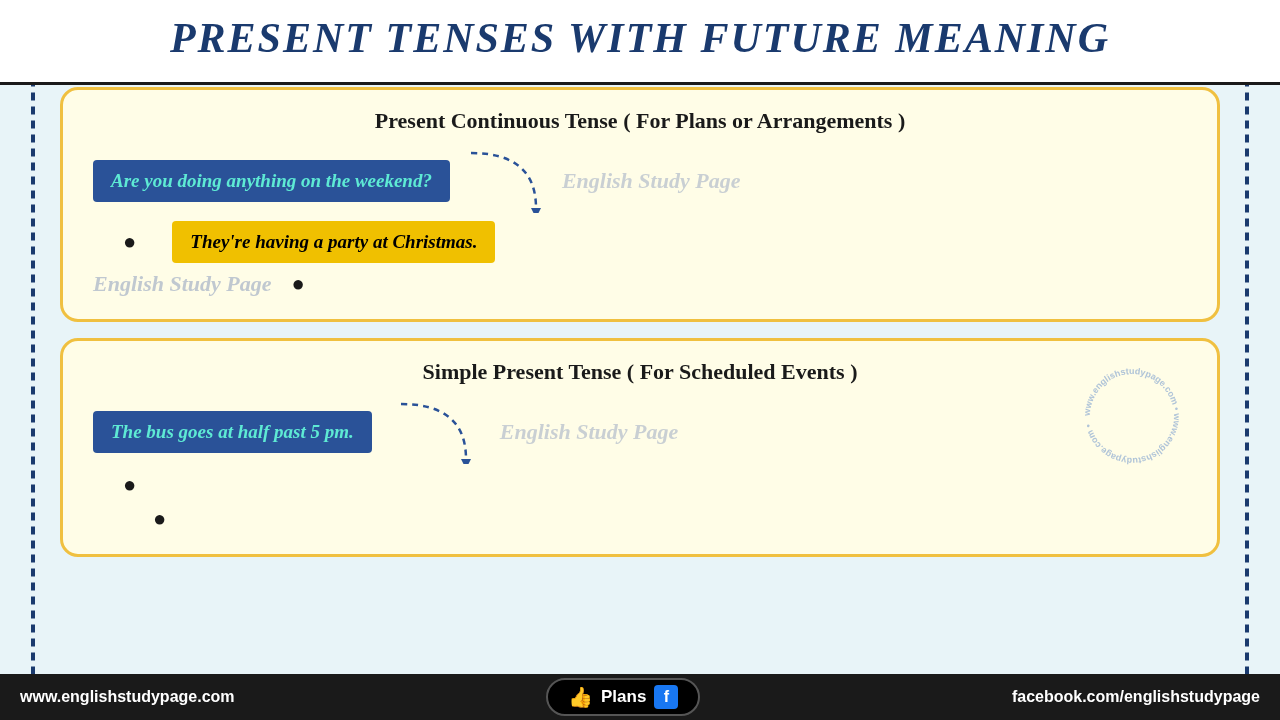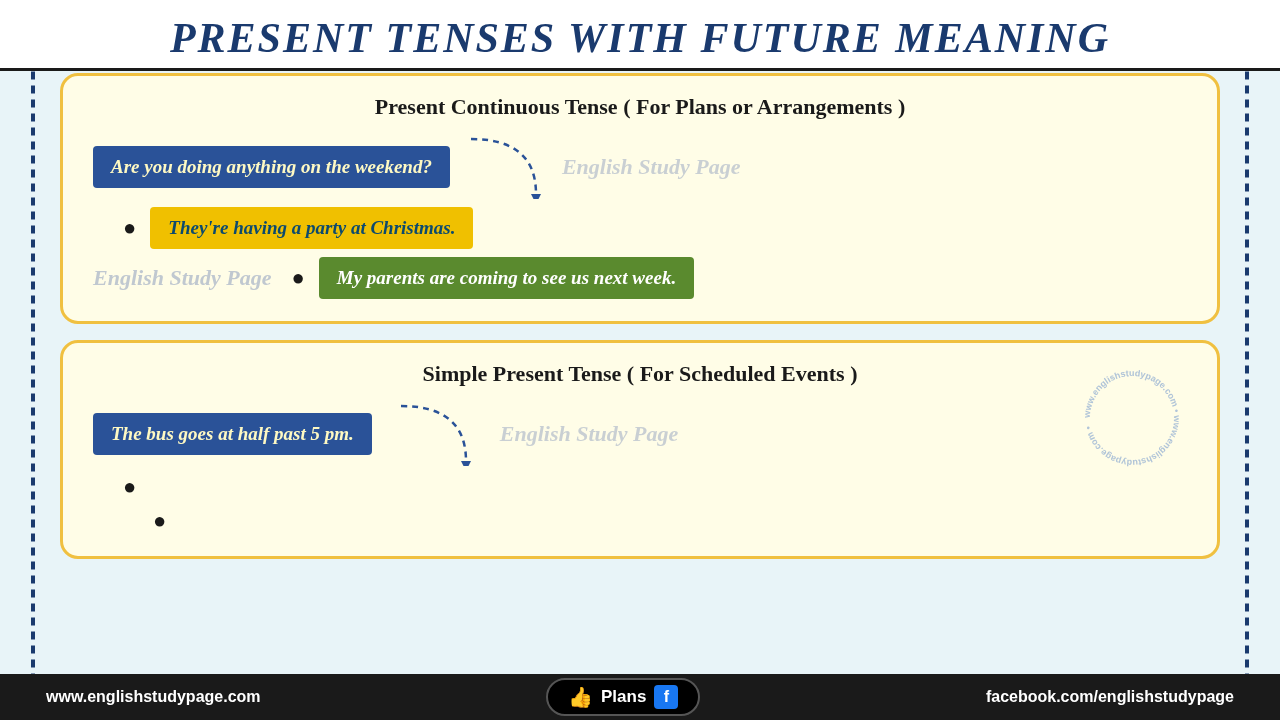"PRESENT TENSES WITH FUTURE MEANING" .header { padding: 14px 20px 6px -> 14px 20px 20px }
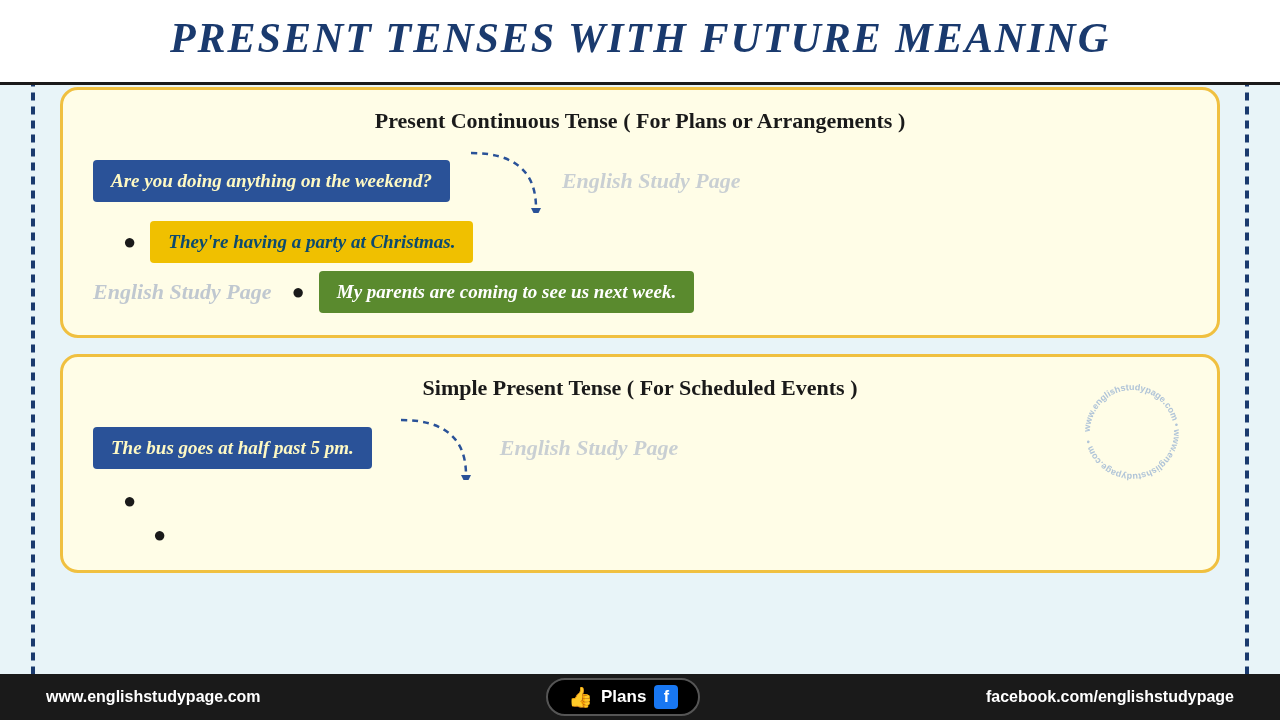"Are you doing anything on" .tag-blue { color: #fef9c3 -> #5eead4 }
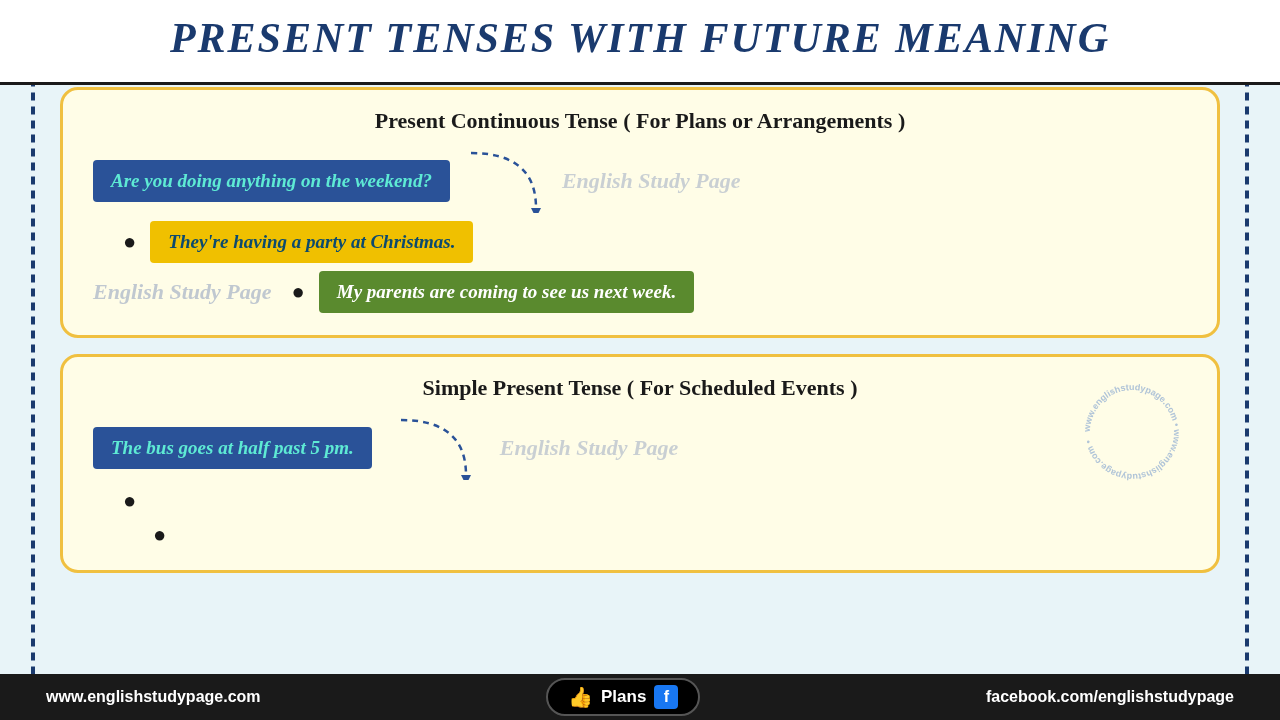"They're having a party at" .tag-yellow { color: #0c4a6e -> #000000; margin-left: none -> 22px }
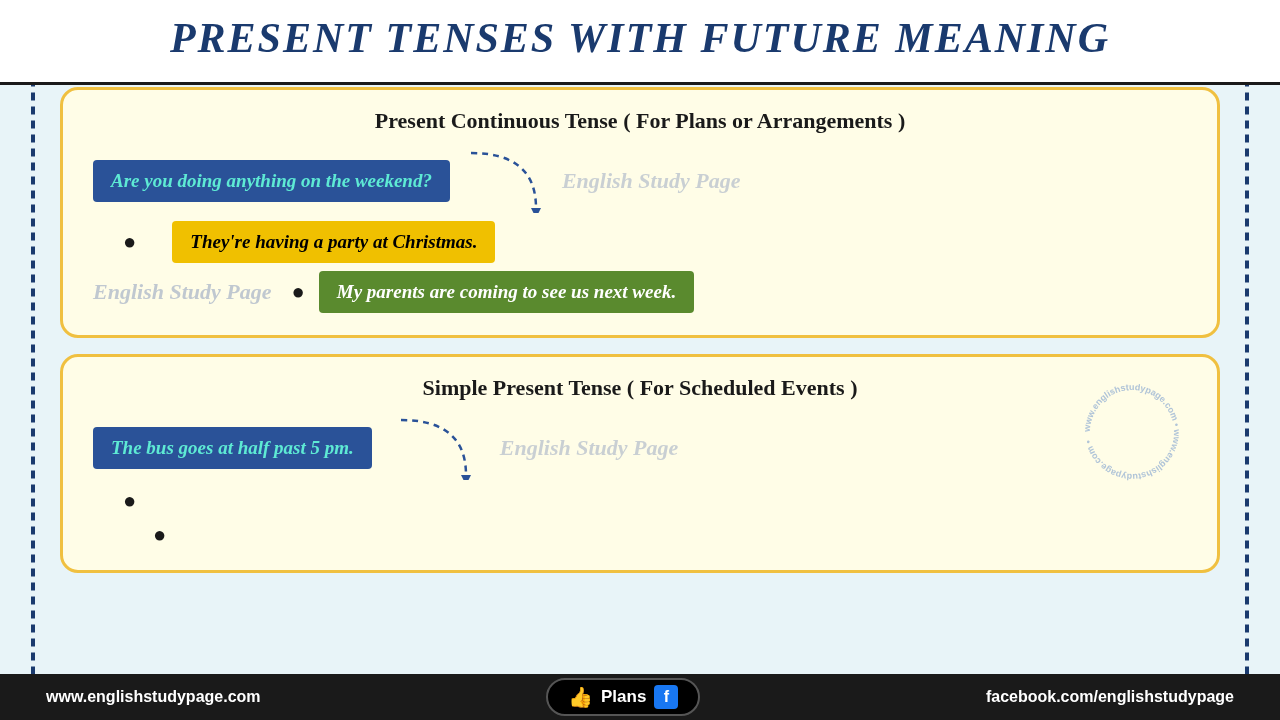"My parents are coming to" span.tag-green { html: <span>My parents are coming to see us next week.</span> -> none }
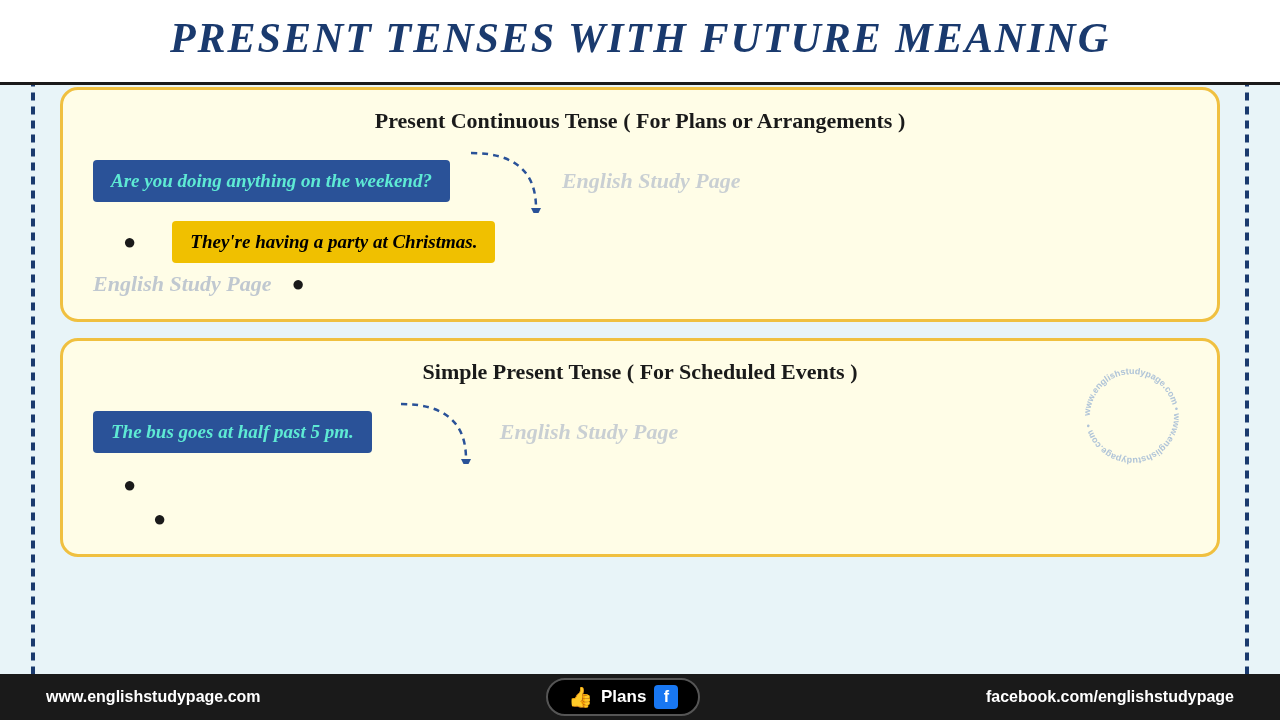"www.englishstudypage.com" .footer { padding: 0 46px -> 0 20px }
